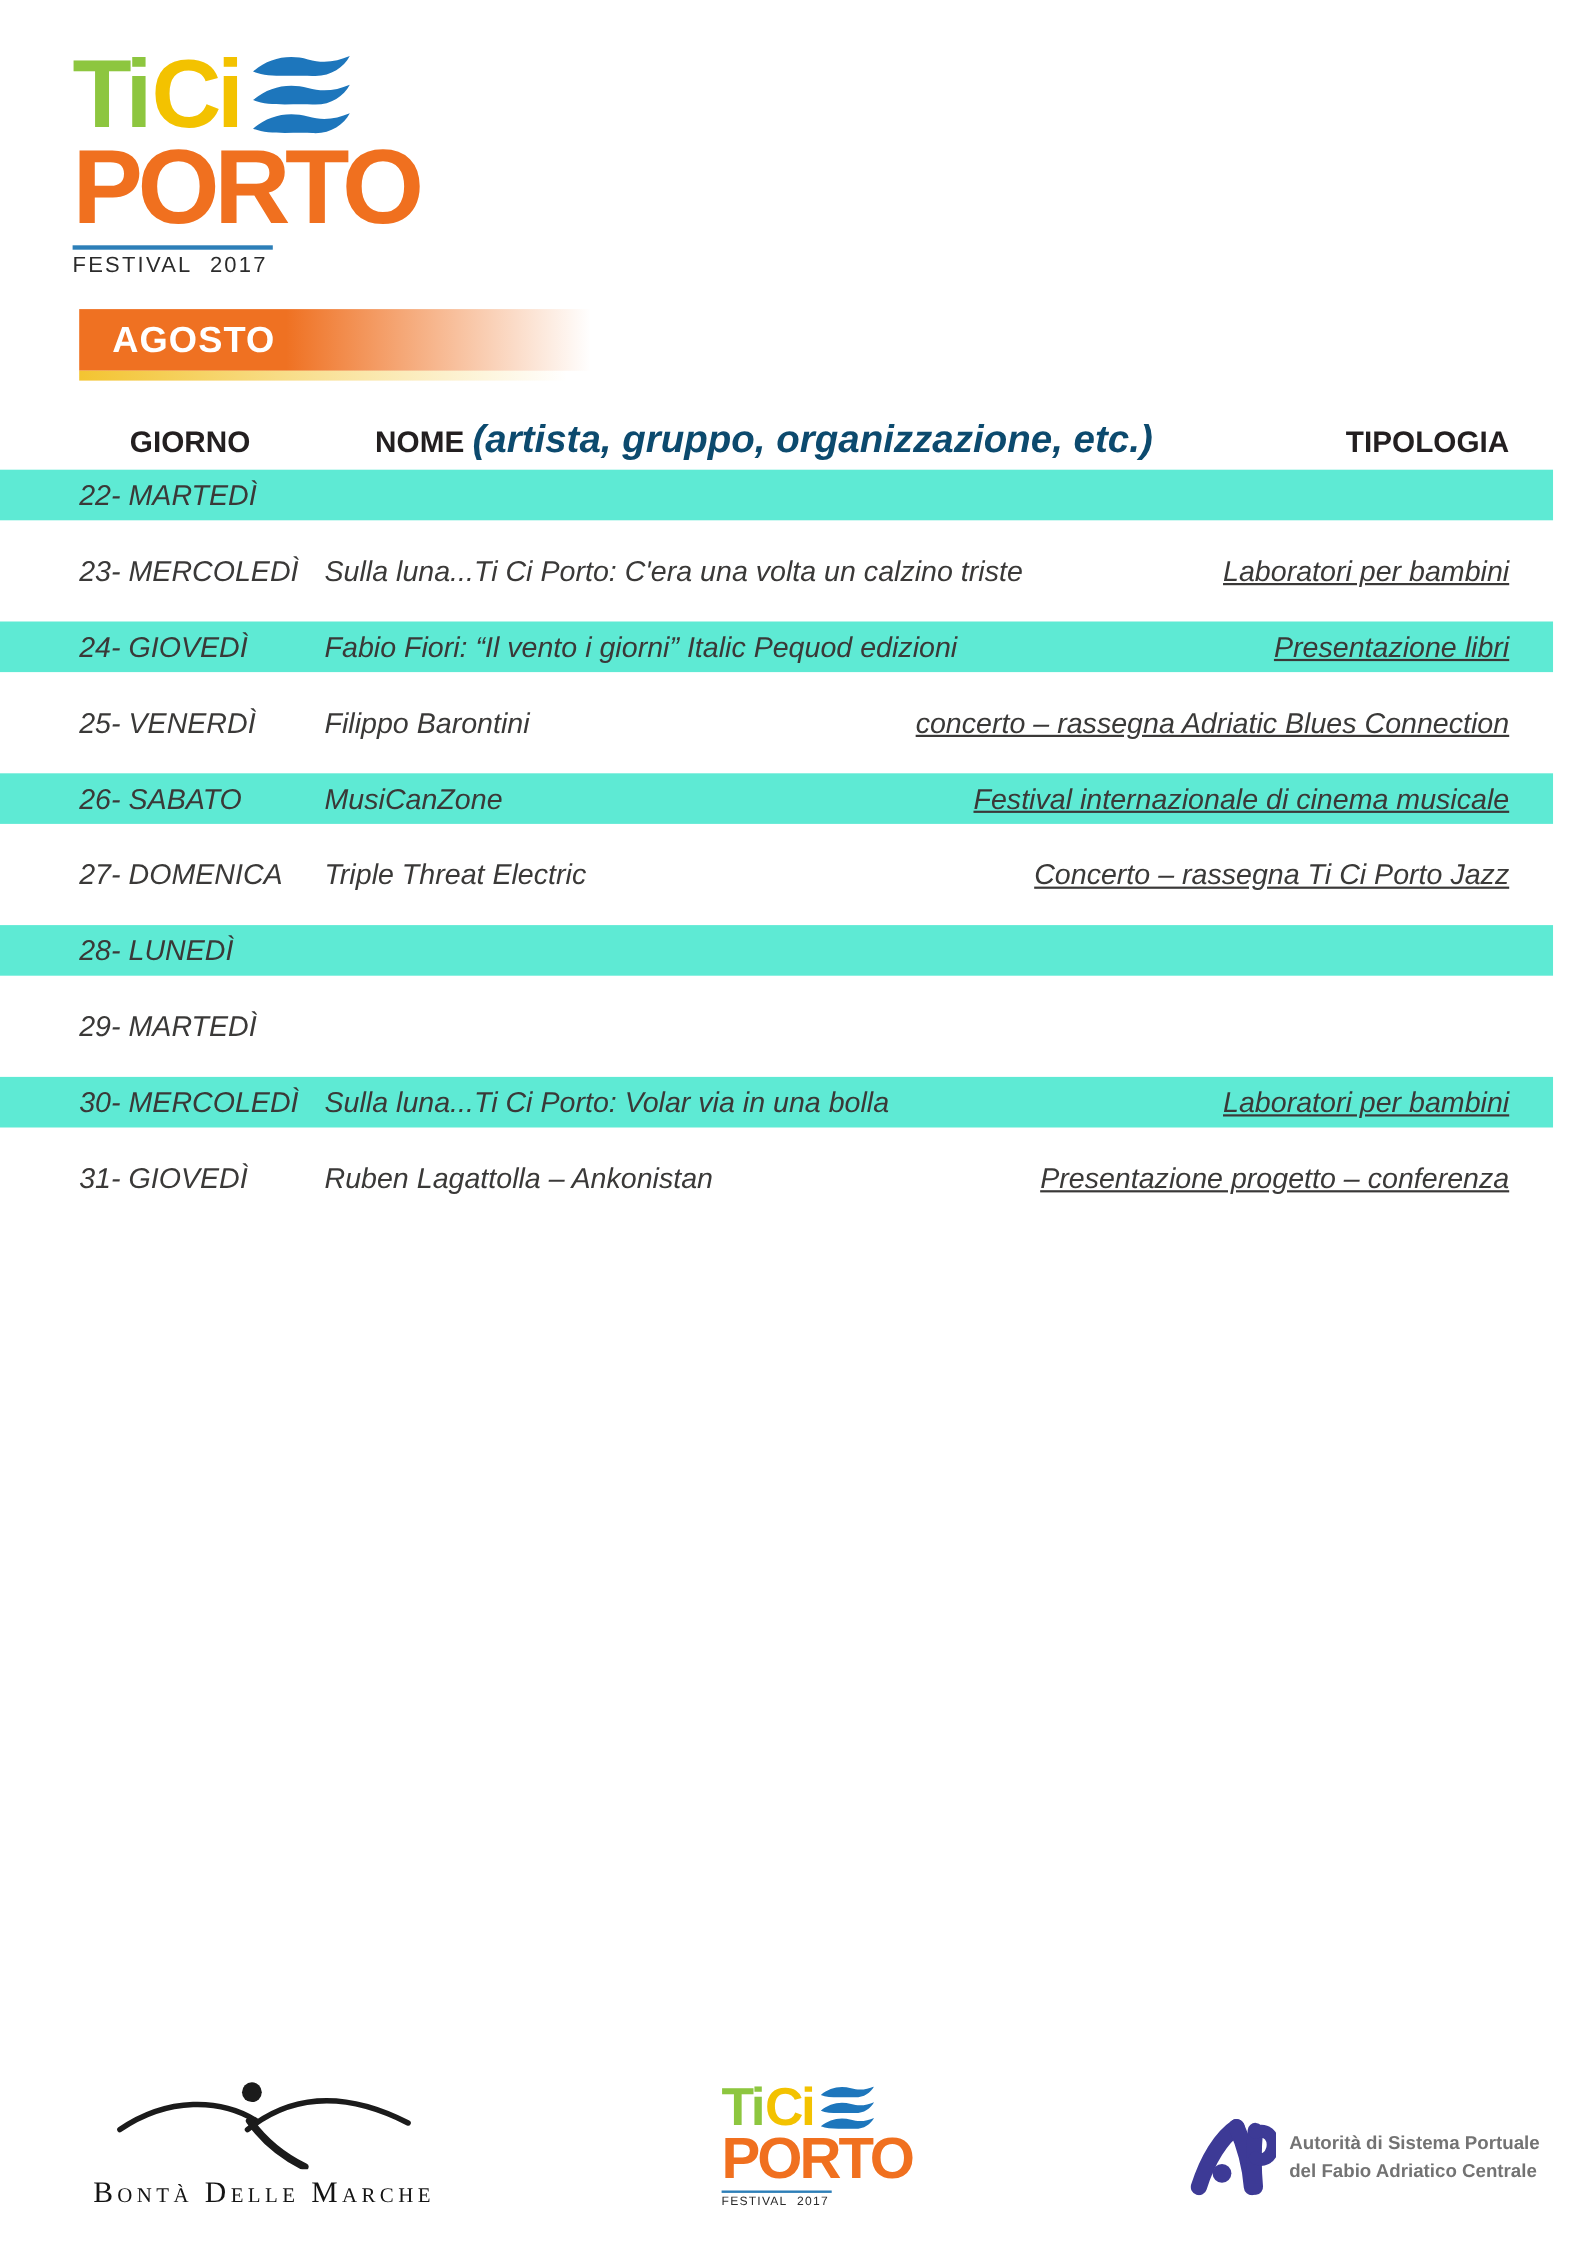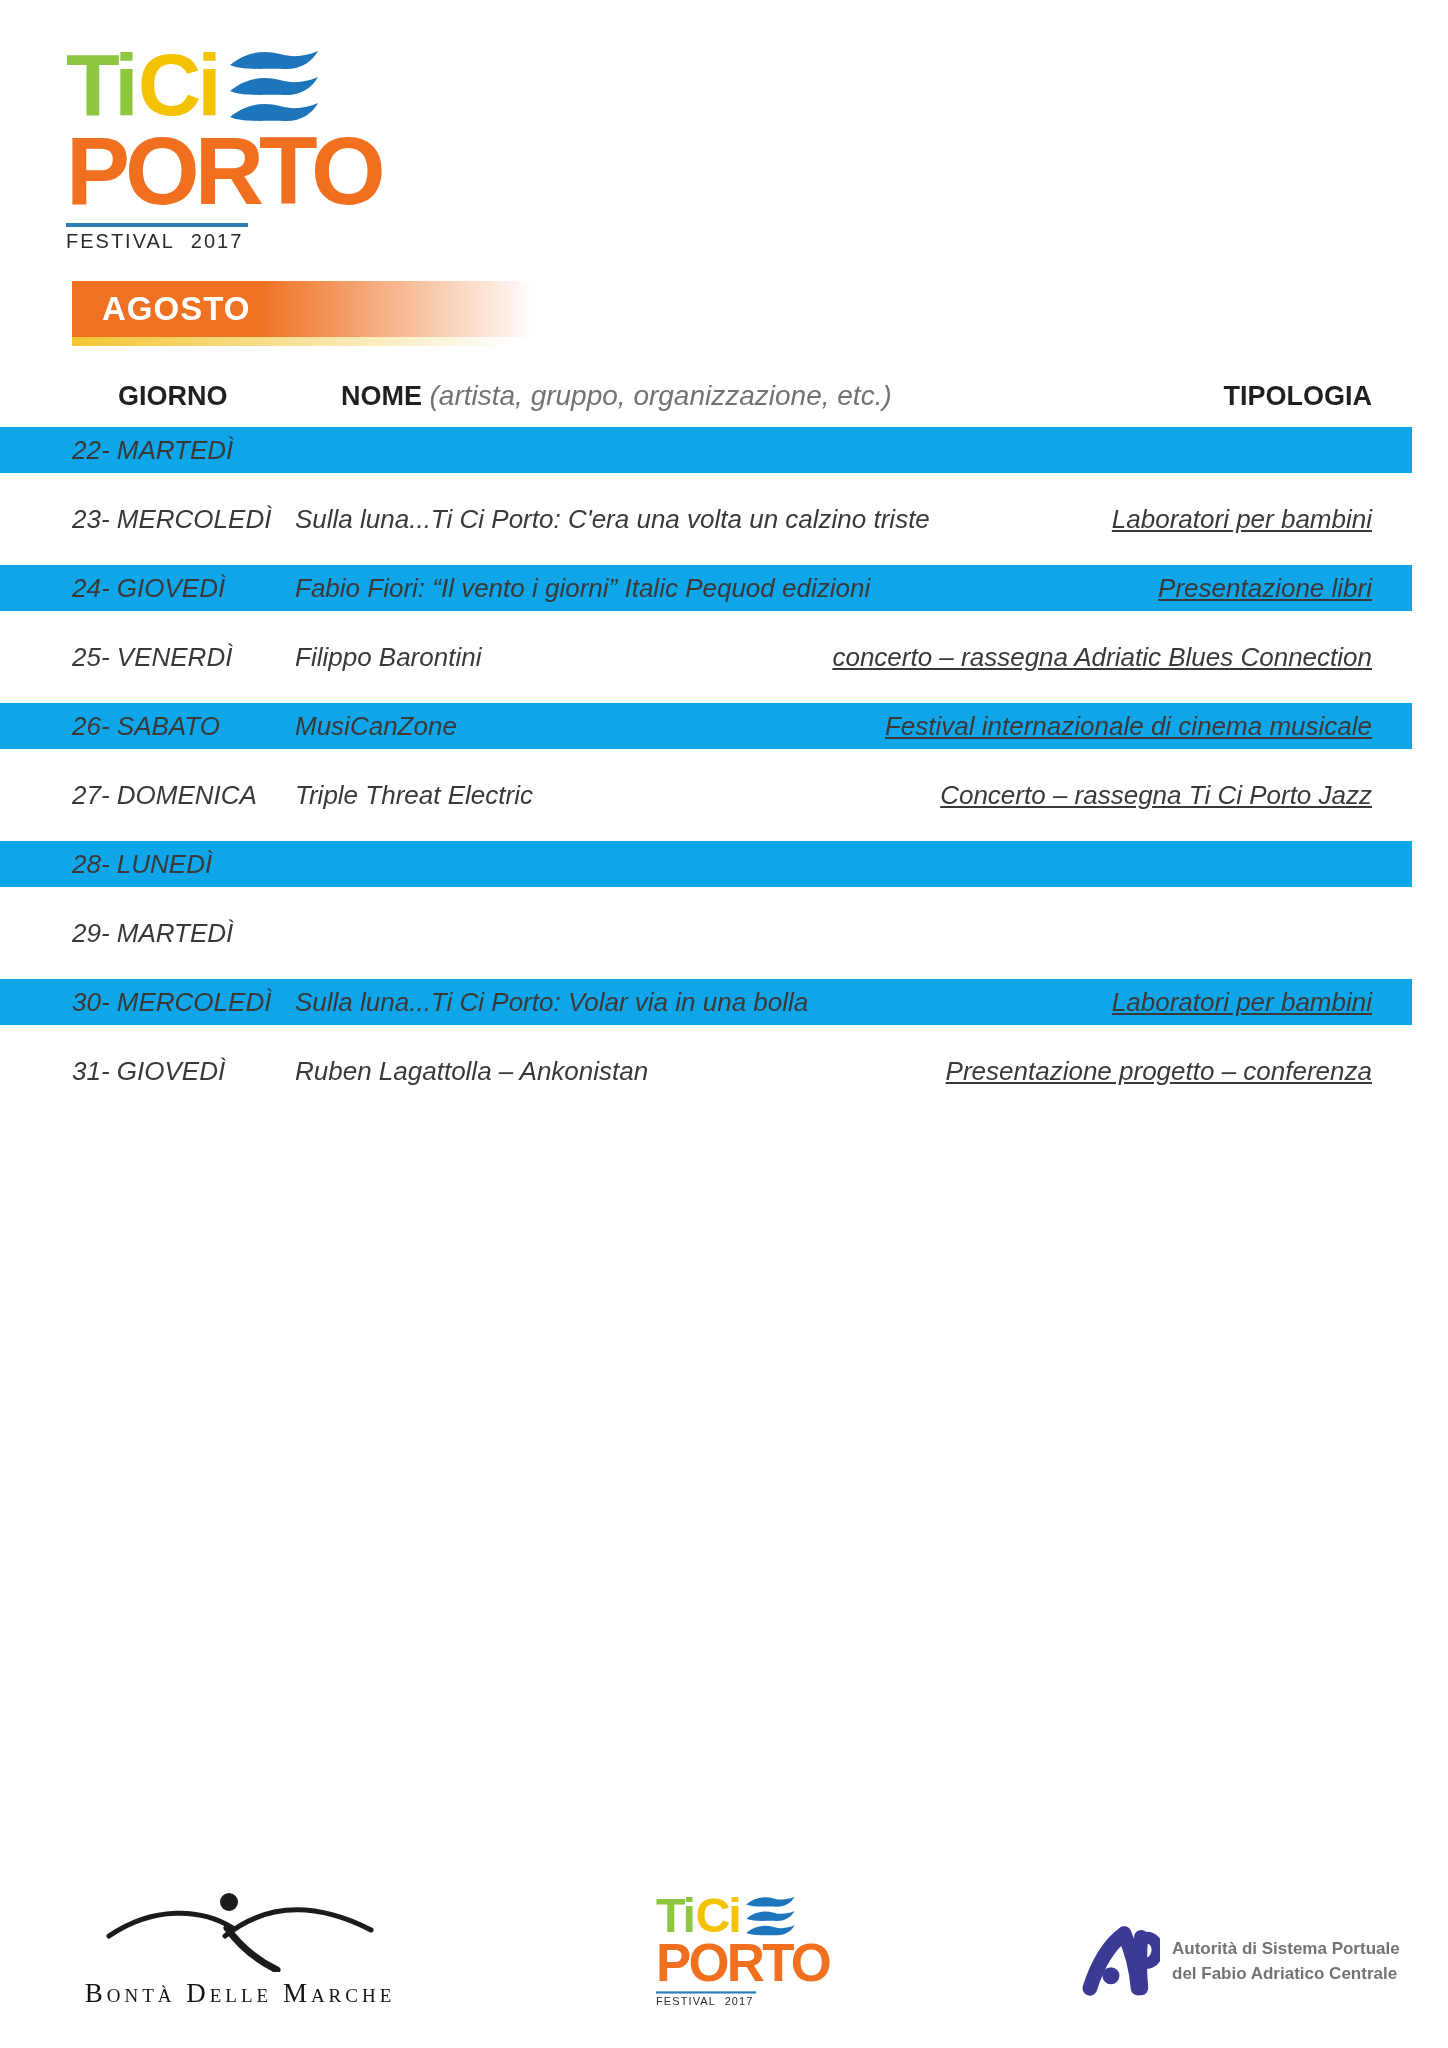"(artista, gruppo, organizzazione, etc.)" .th-note { color: #737373 -> #0c4a6e; font-size: 28px -> 35px; font-weight: 400 -> 700 }
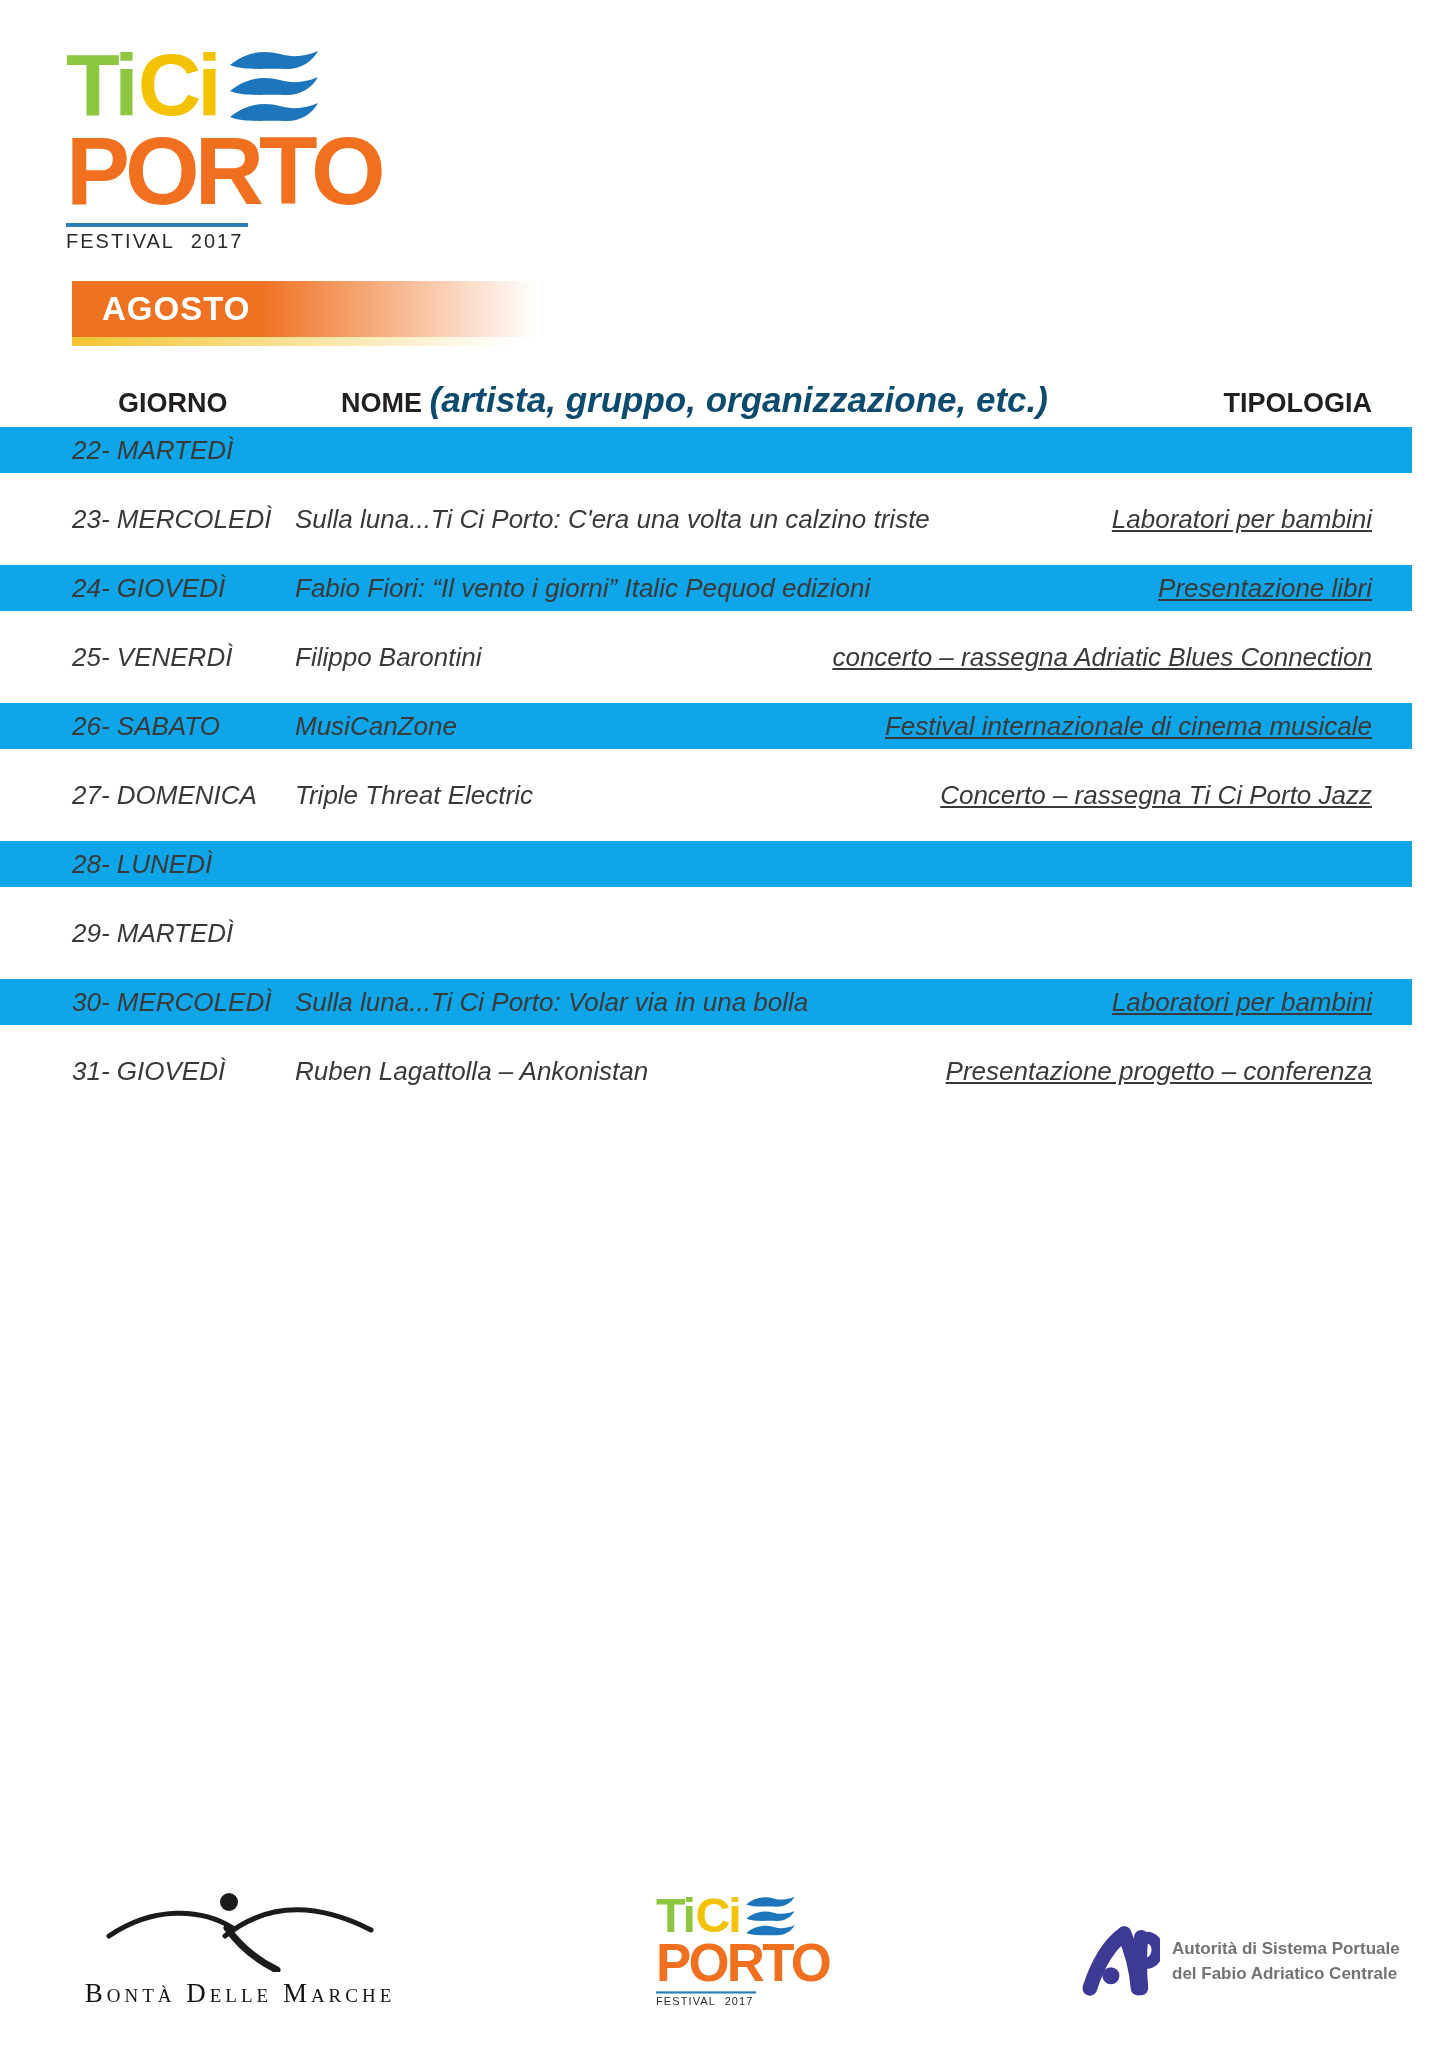"22- MARTEDÌ" .row.shaded { background: #0ea5e9 -> #5eead4 }
